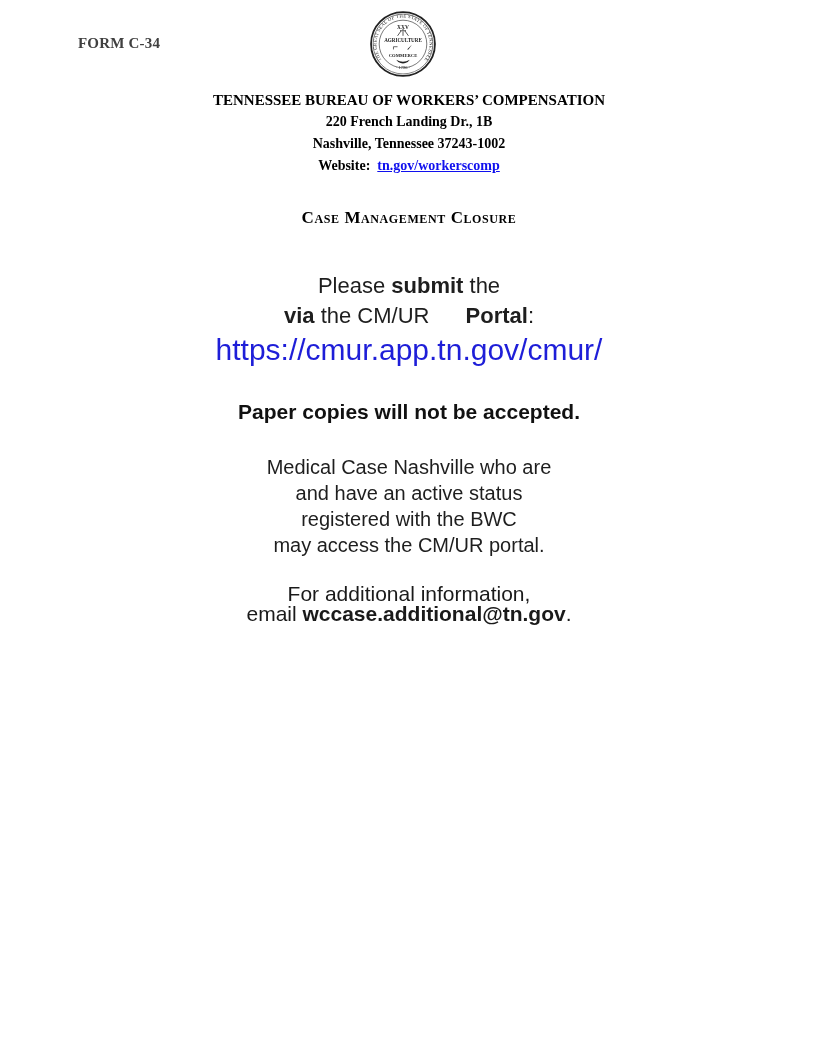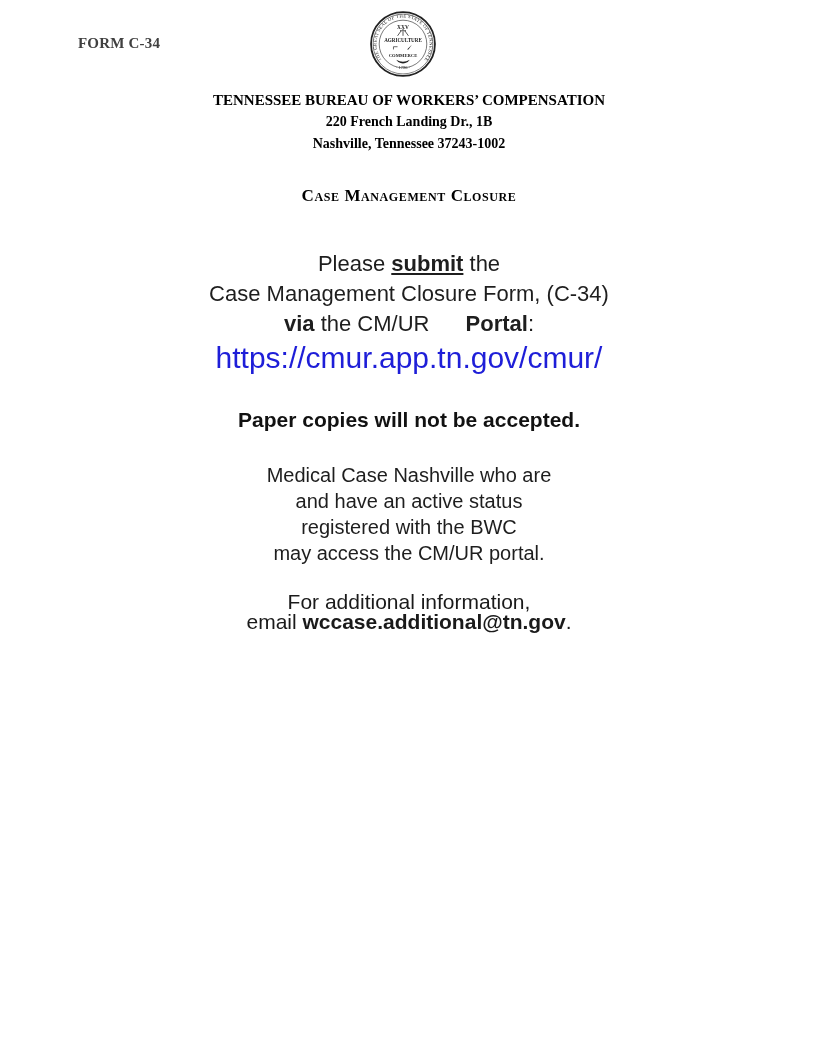"Website: tn.gov/workerscomp" div.website-line { html: none -> <div> <span>Website:</span><a>tn.gov/workerscomp</a> </div> }
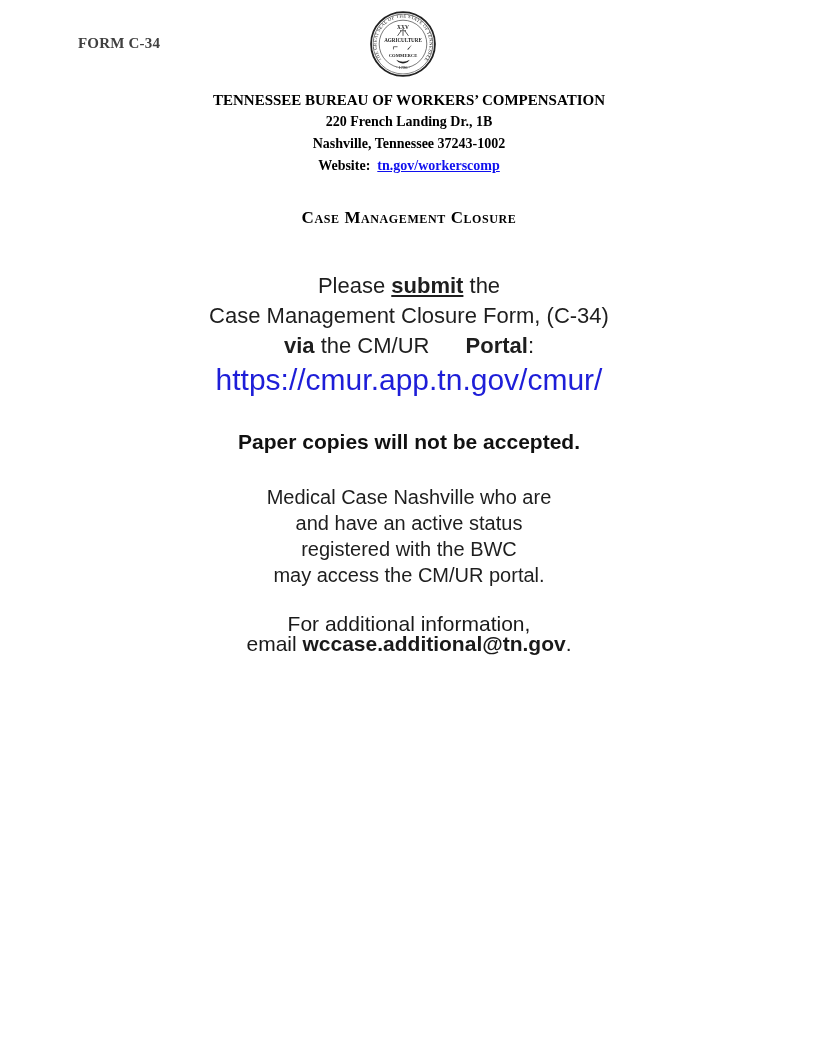"submit" span { text-decoration: underline -> none }
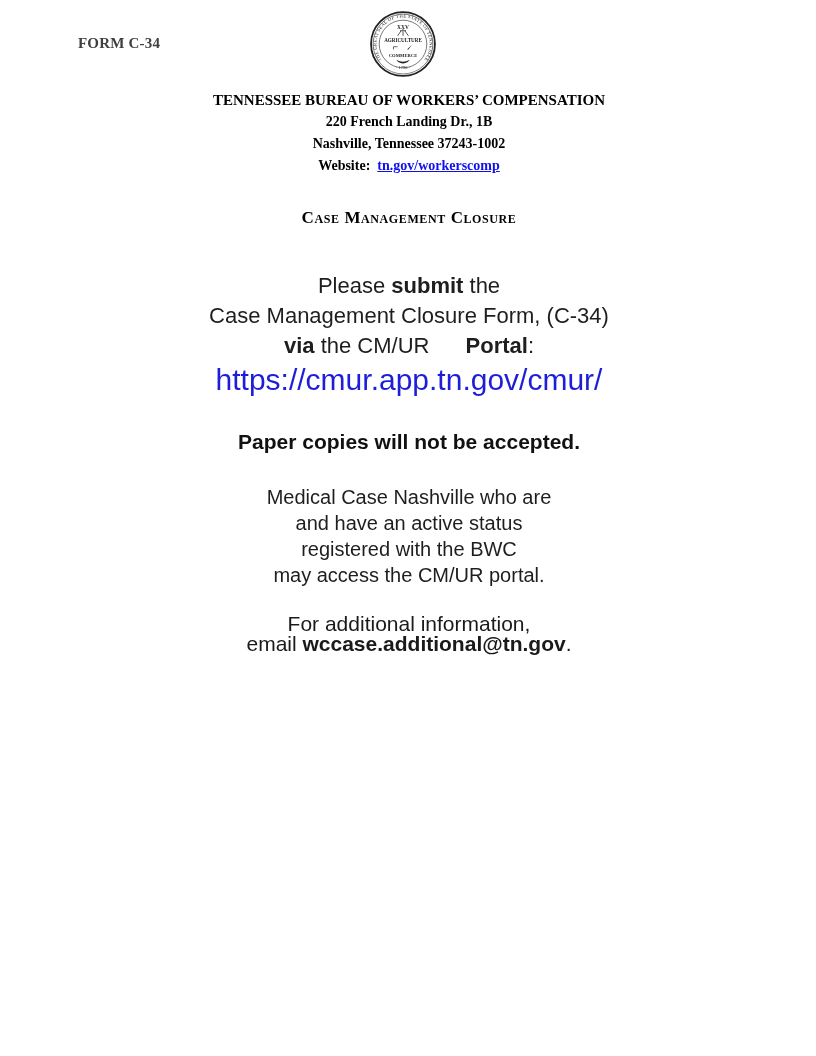"Case Management Closure Form, (C-34)" p.big { html: <p><span>Case Management Closure Form, (C-34)</span></p> -> none }
